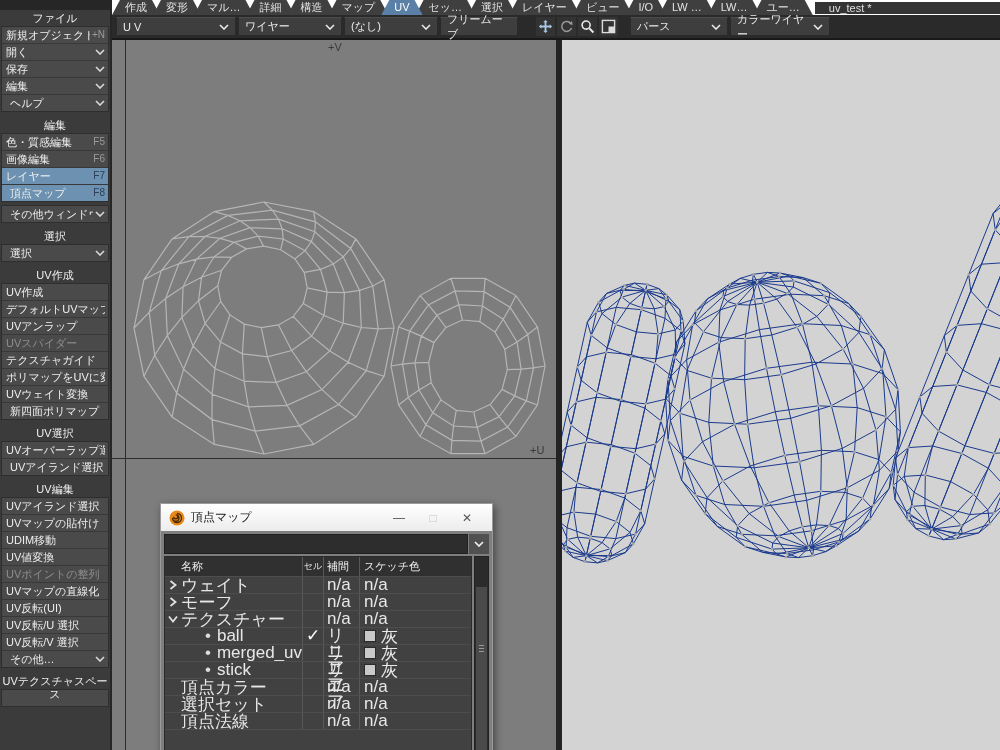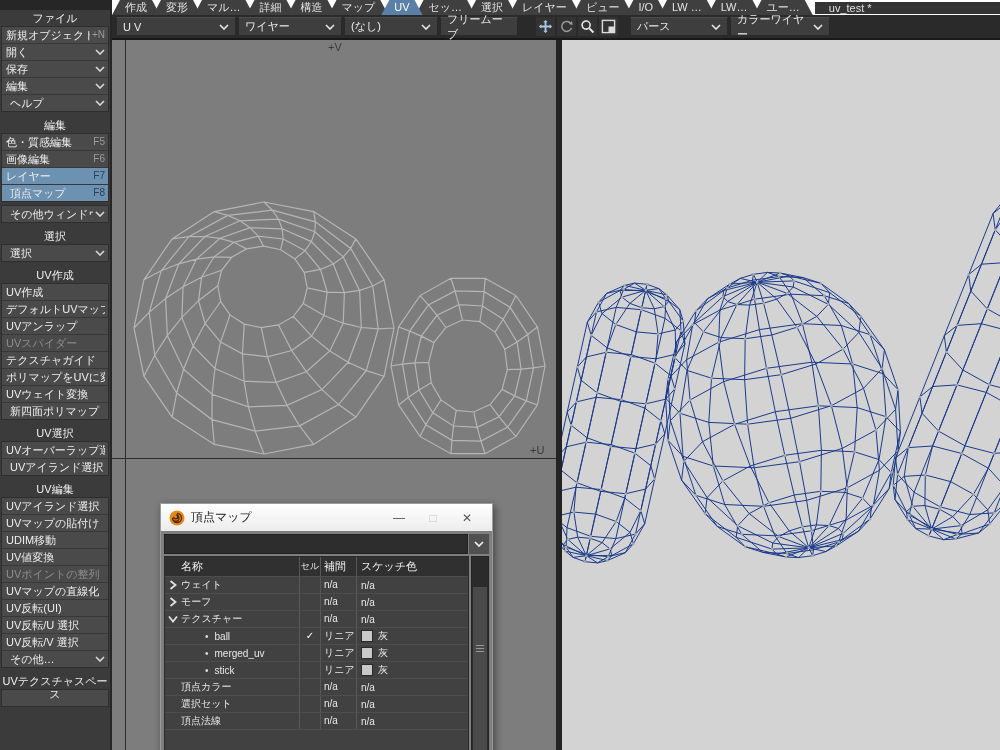"ウェイト" .vrow { font-size: 10px -> 17px }
